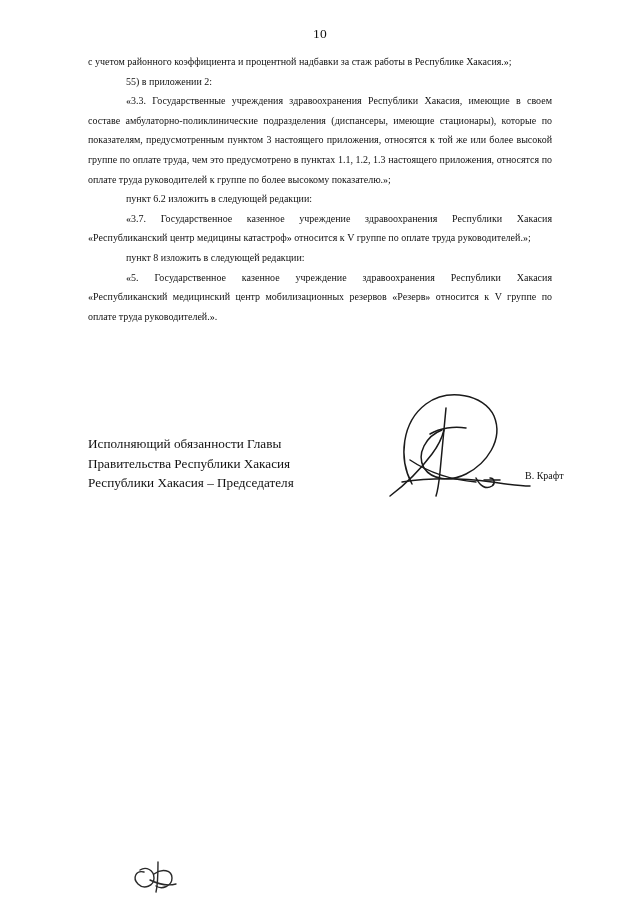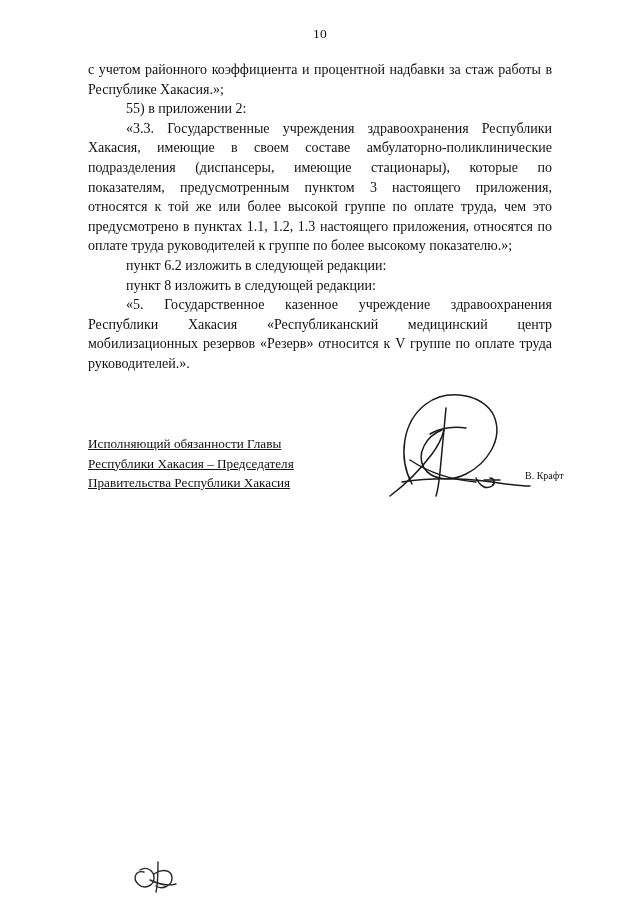"с учетом районного коэффициента и" .body-text { font-size: 14px -> 10px; top: 60px -> 52px }
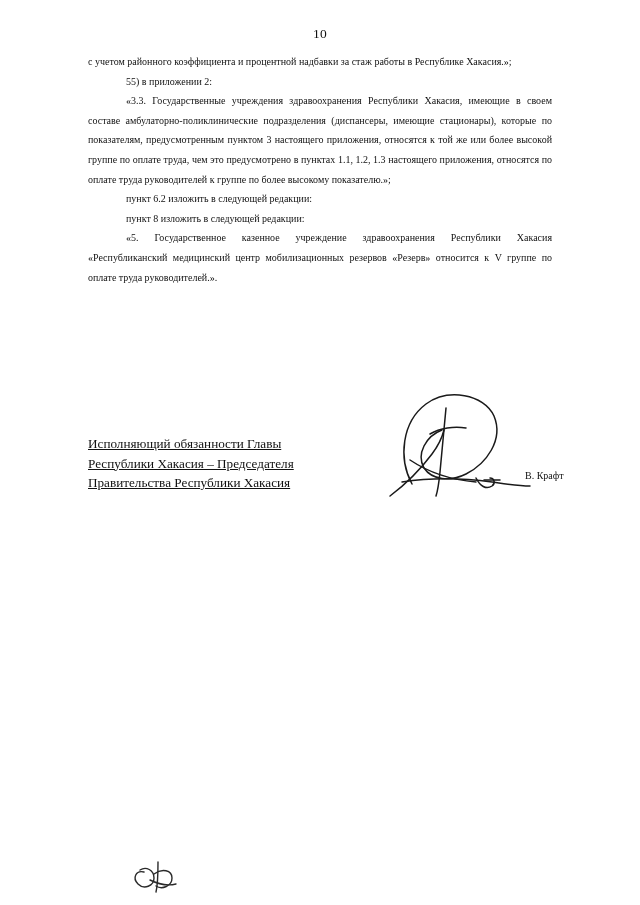"«3.7. Государственное казенное" p.para { html: none -> <p>«3.7. Государственное казенное учреждение здравоохранения Республики Хакасия «Республиканский центр медицины катастроф» относится к V группе по оплате труда руководителей.»;</p> }
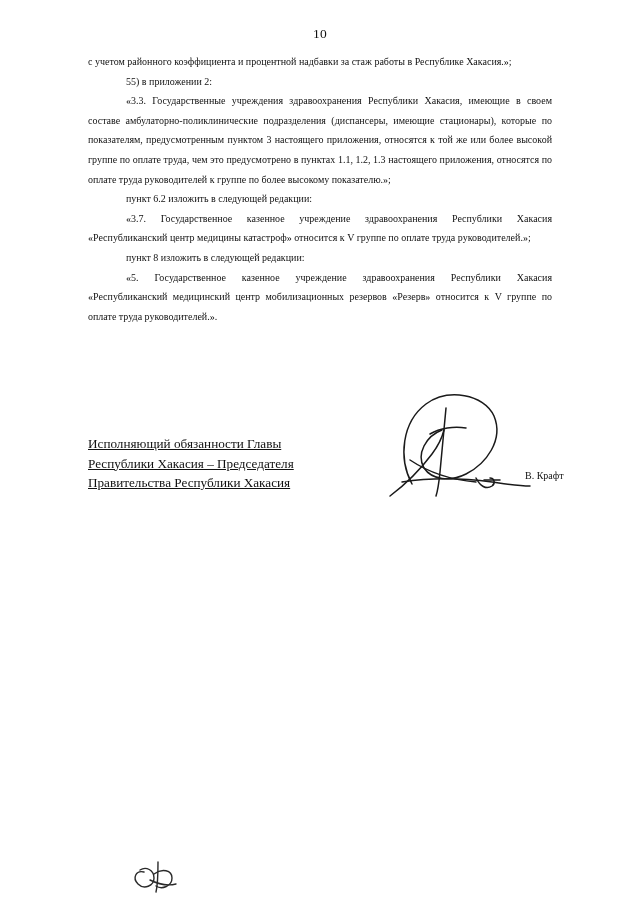"Исполняющий обязанности Главы" .signature-line { text-decoration: underline -> none }
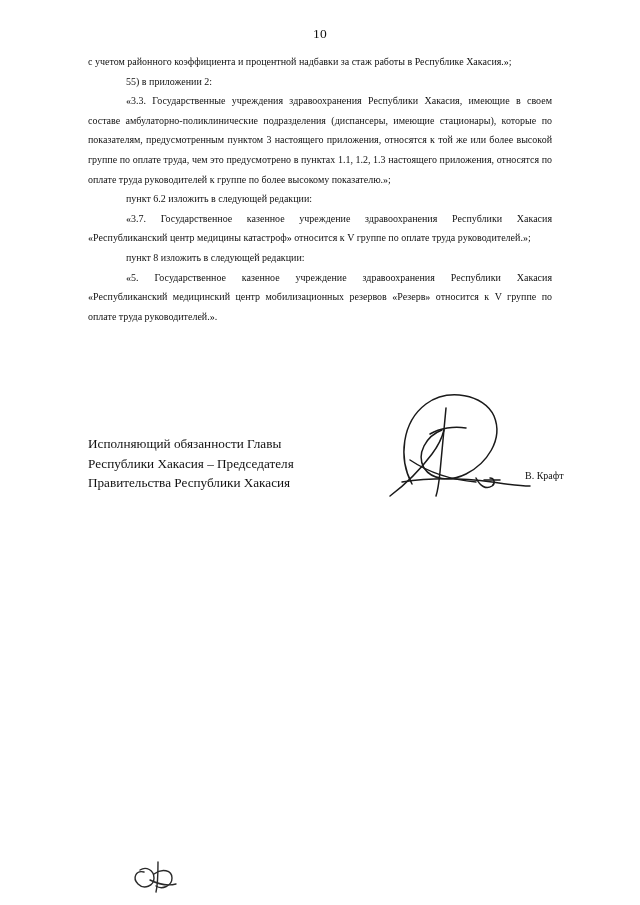"Республики Хакасия – Председателя" div.signature-line { order: before "Правительства Республики Хакасия" -> after "Правительства Республики Хакасия" }
